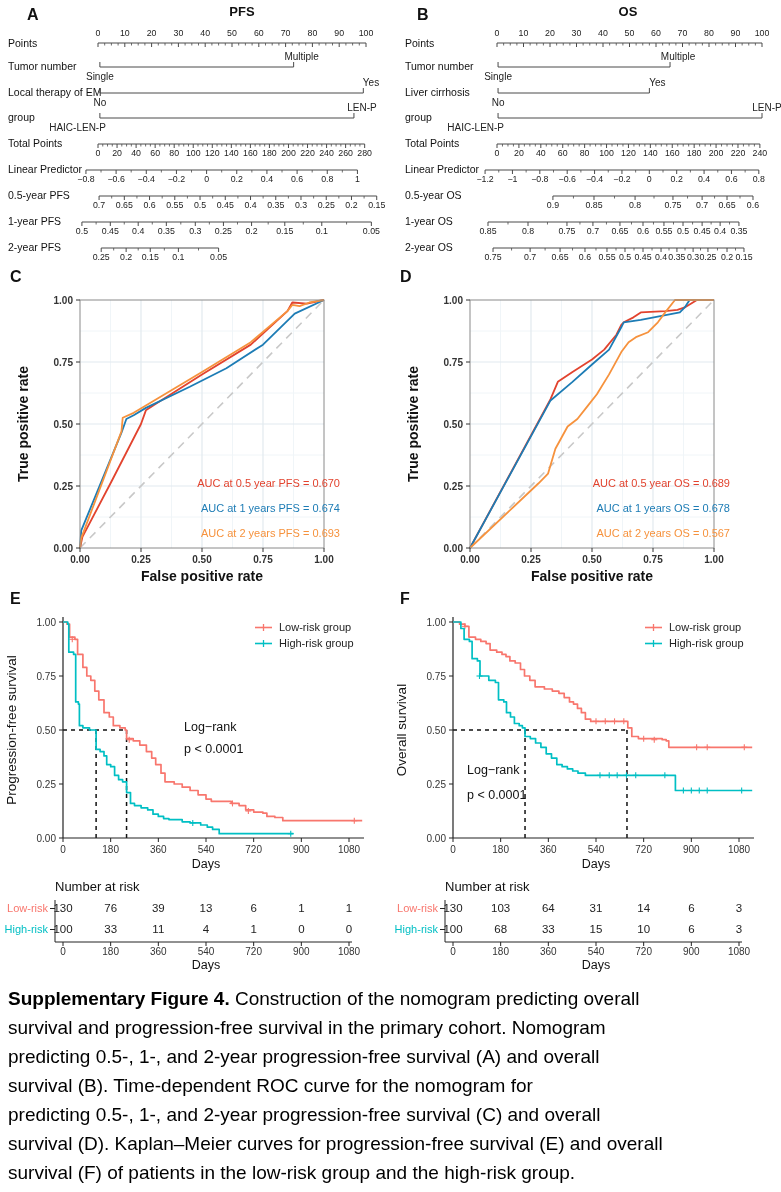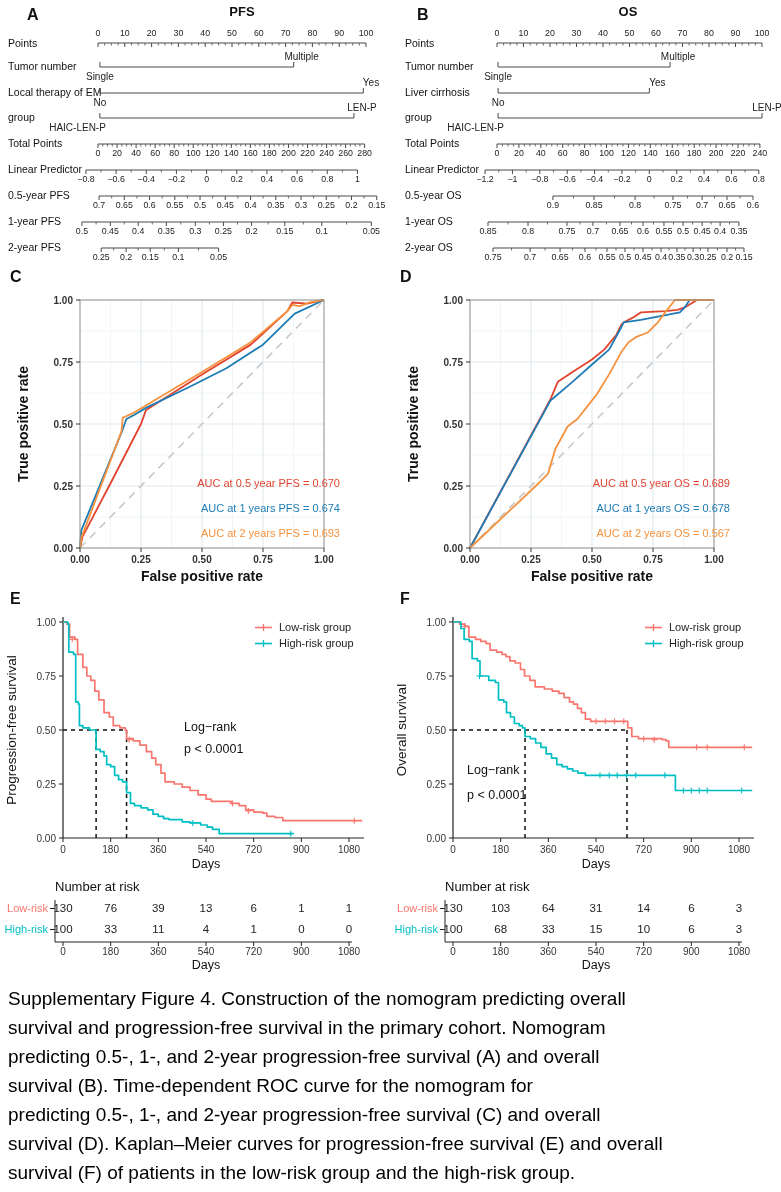"Supplementary Figure 4." .caption strong { font-weight: normal -> bold }
